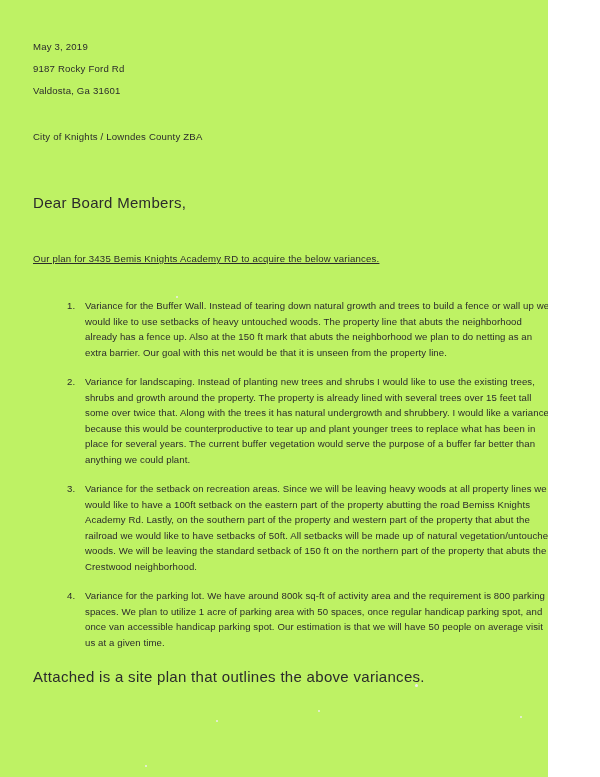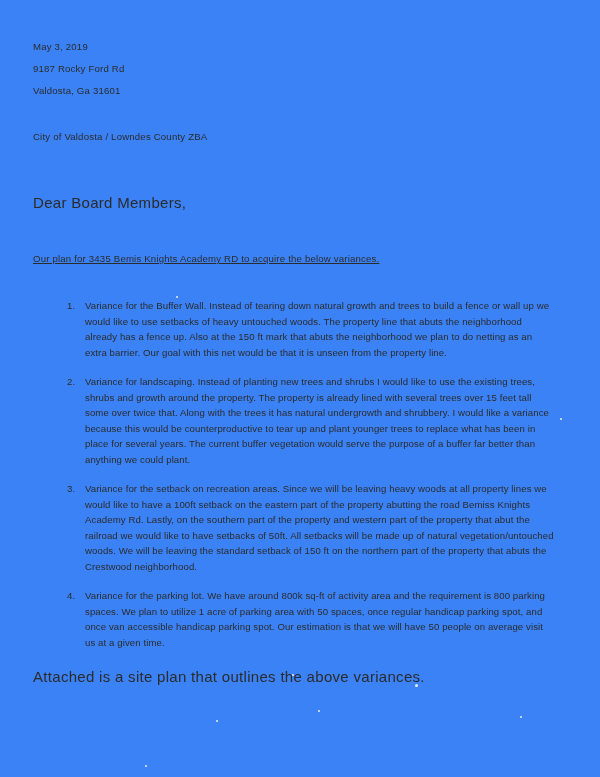"May 3, 2019" .page { background: #3b82f6 -> #bef264; width: 600px -> 548px }
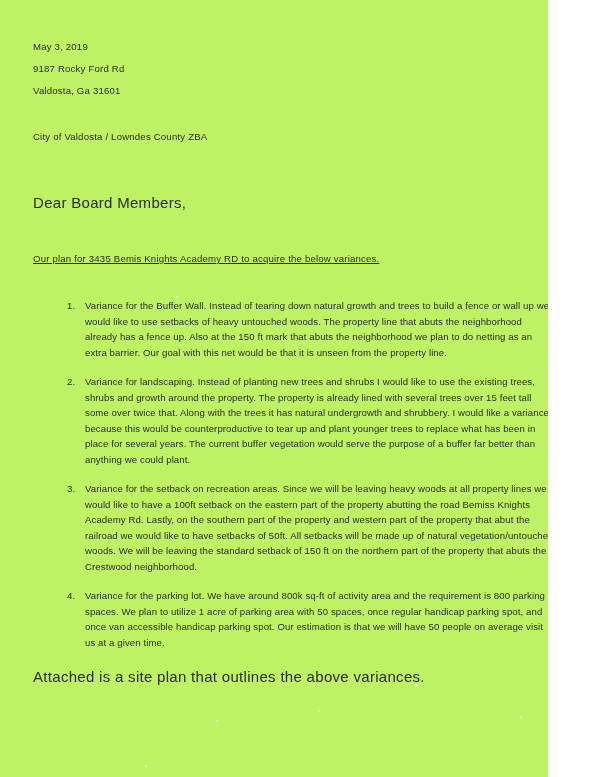"City of Valdosta / Lowndes" div.recipient { text: Valdosta -> Knights }
